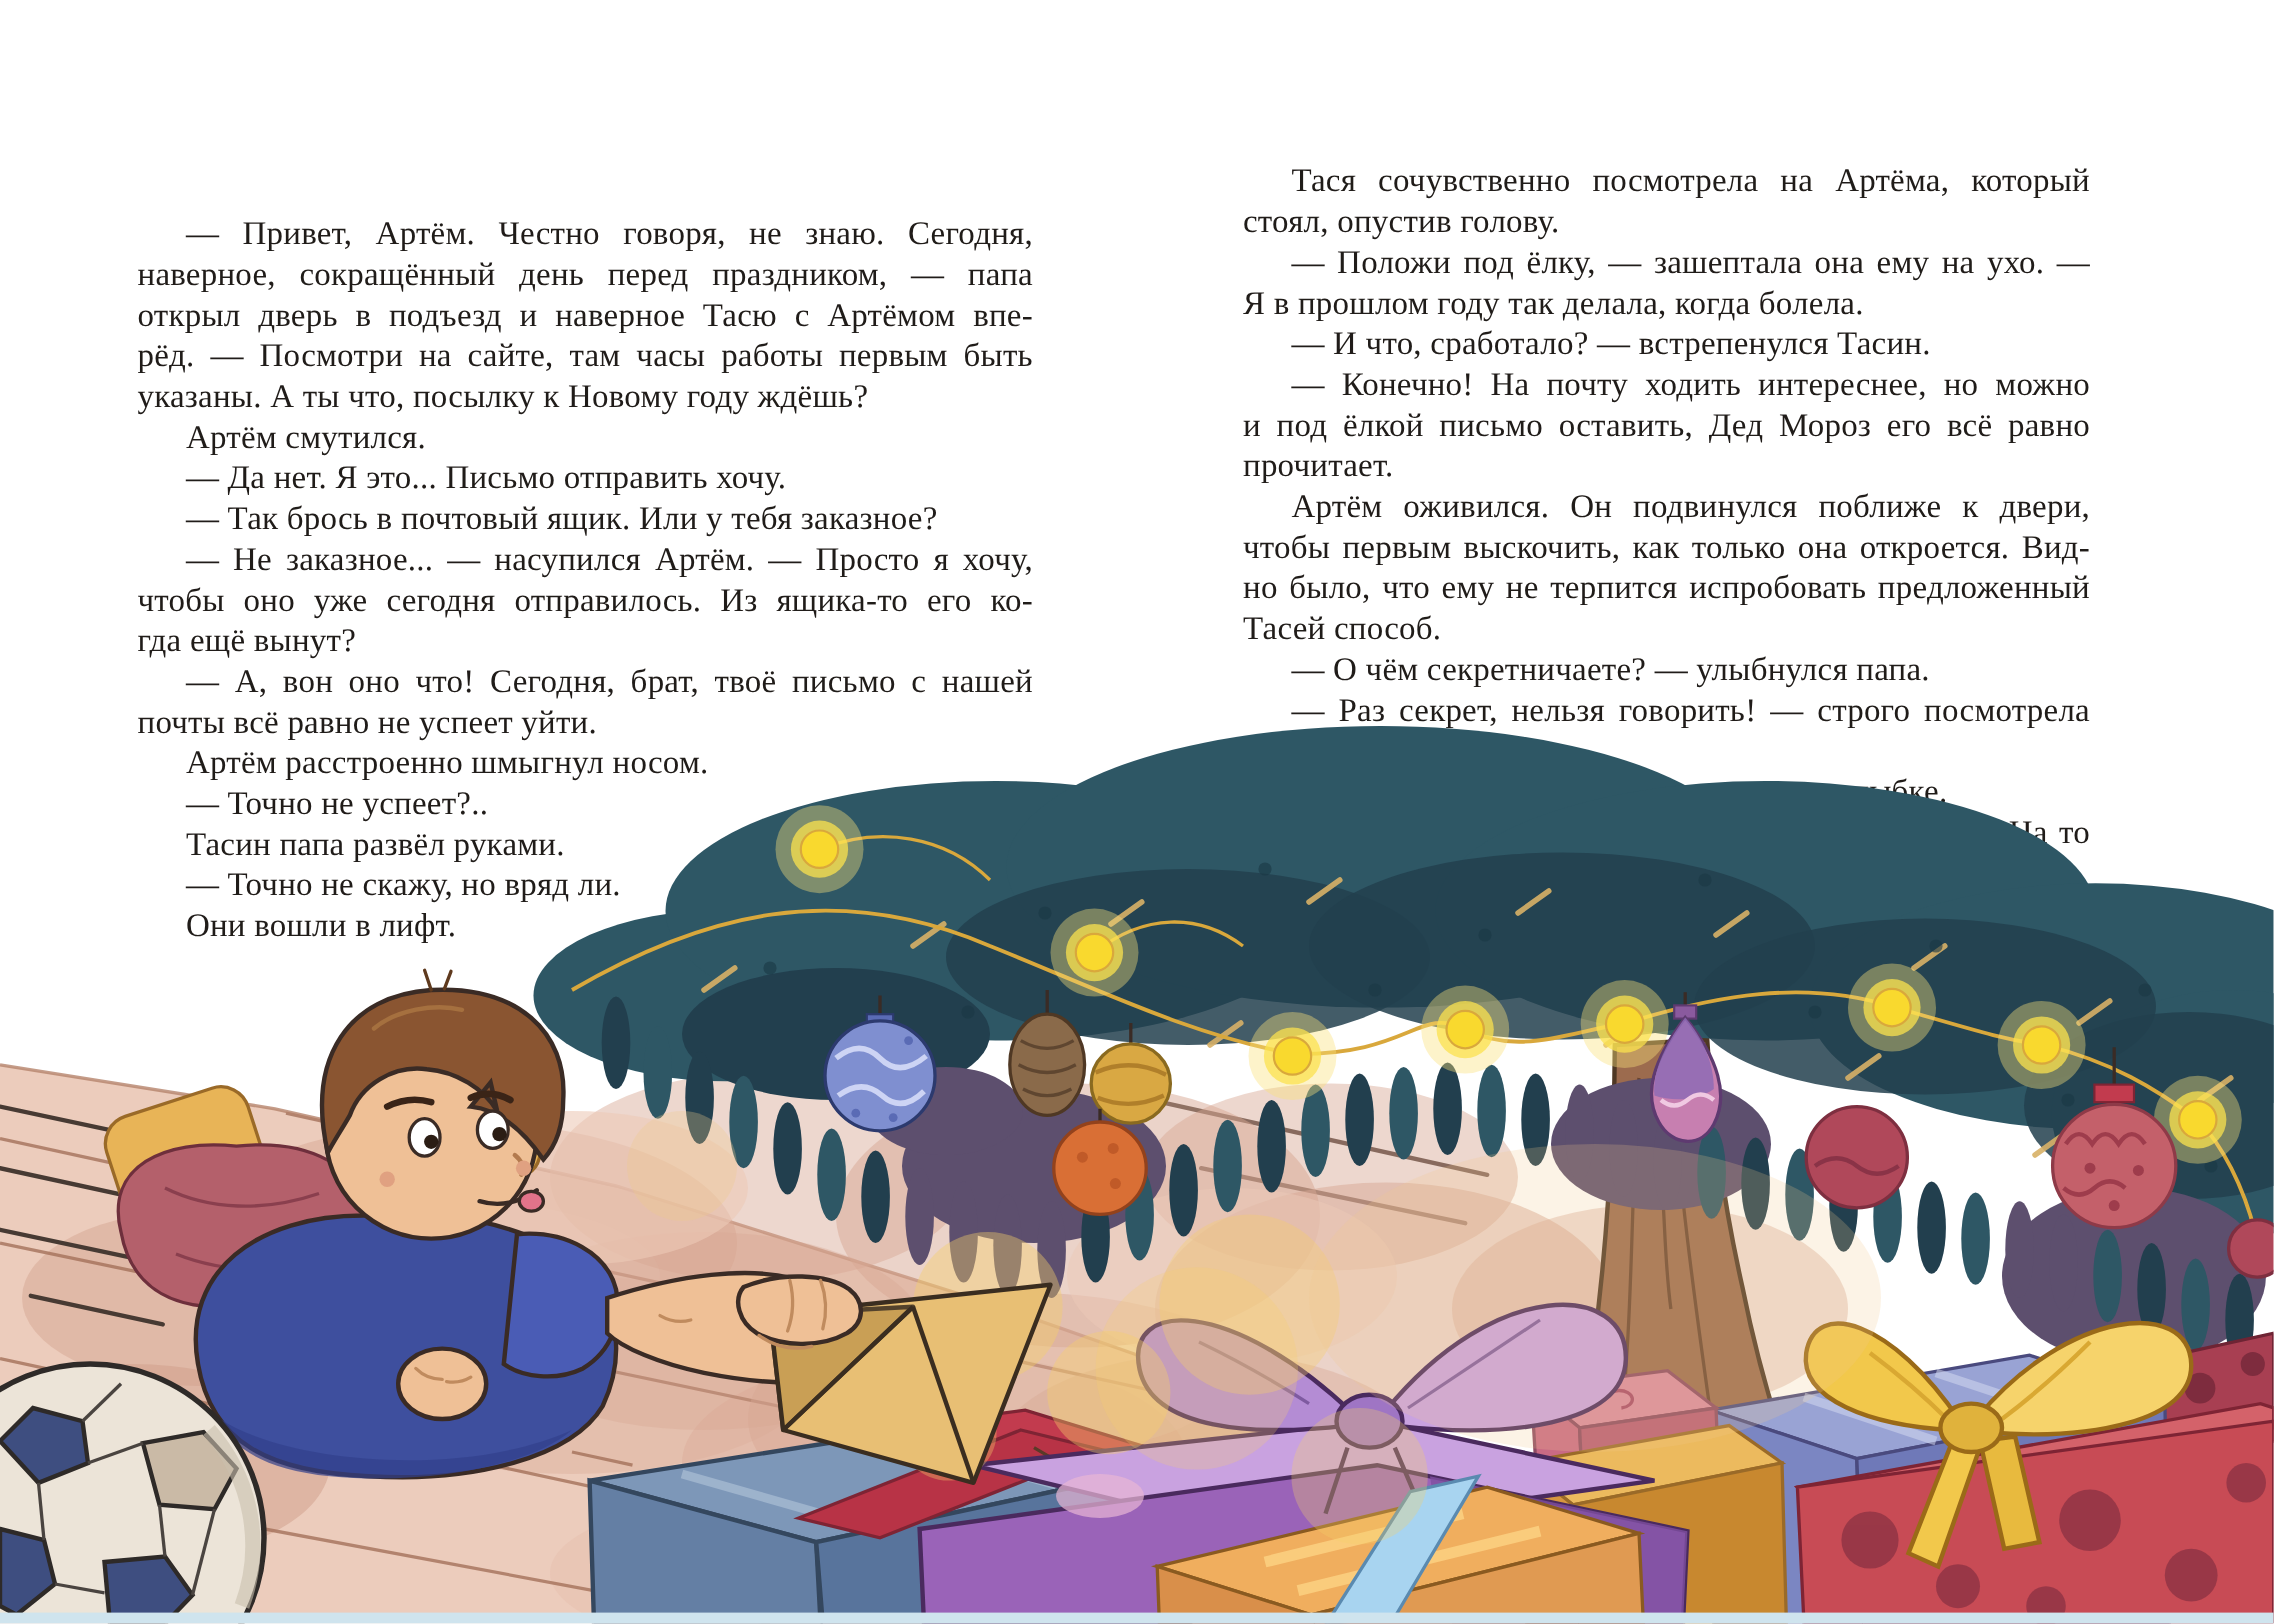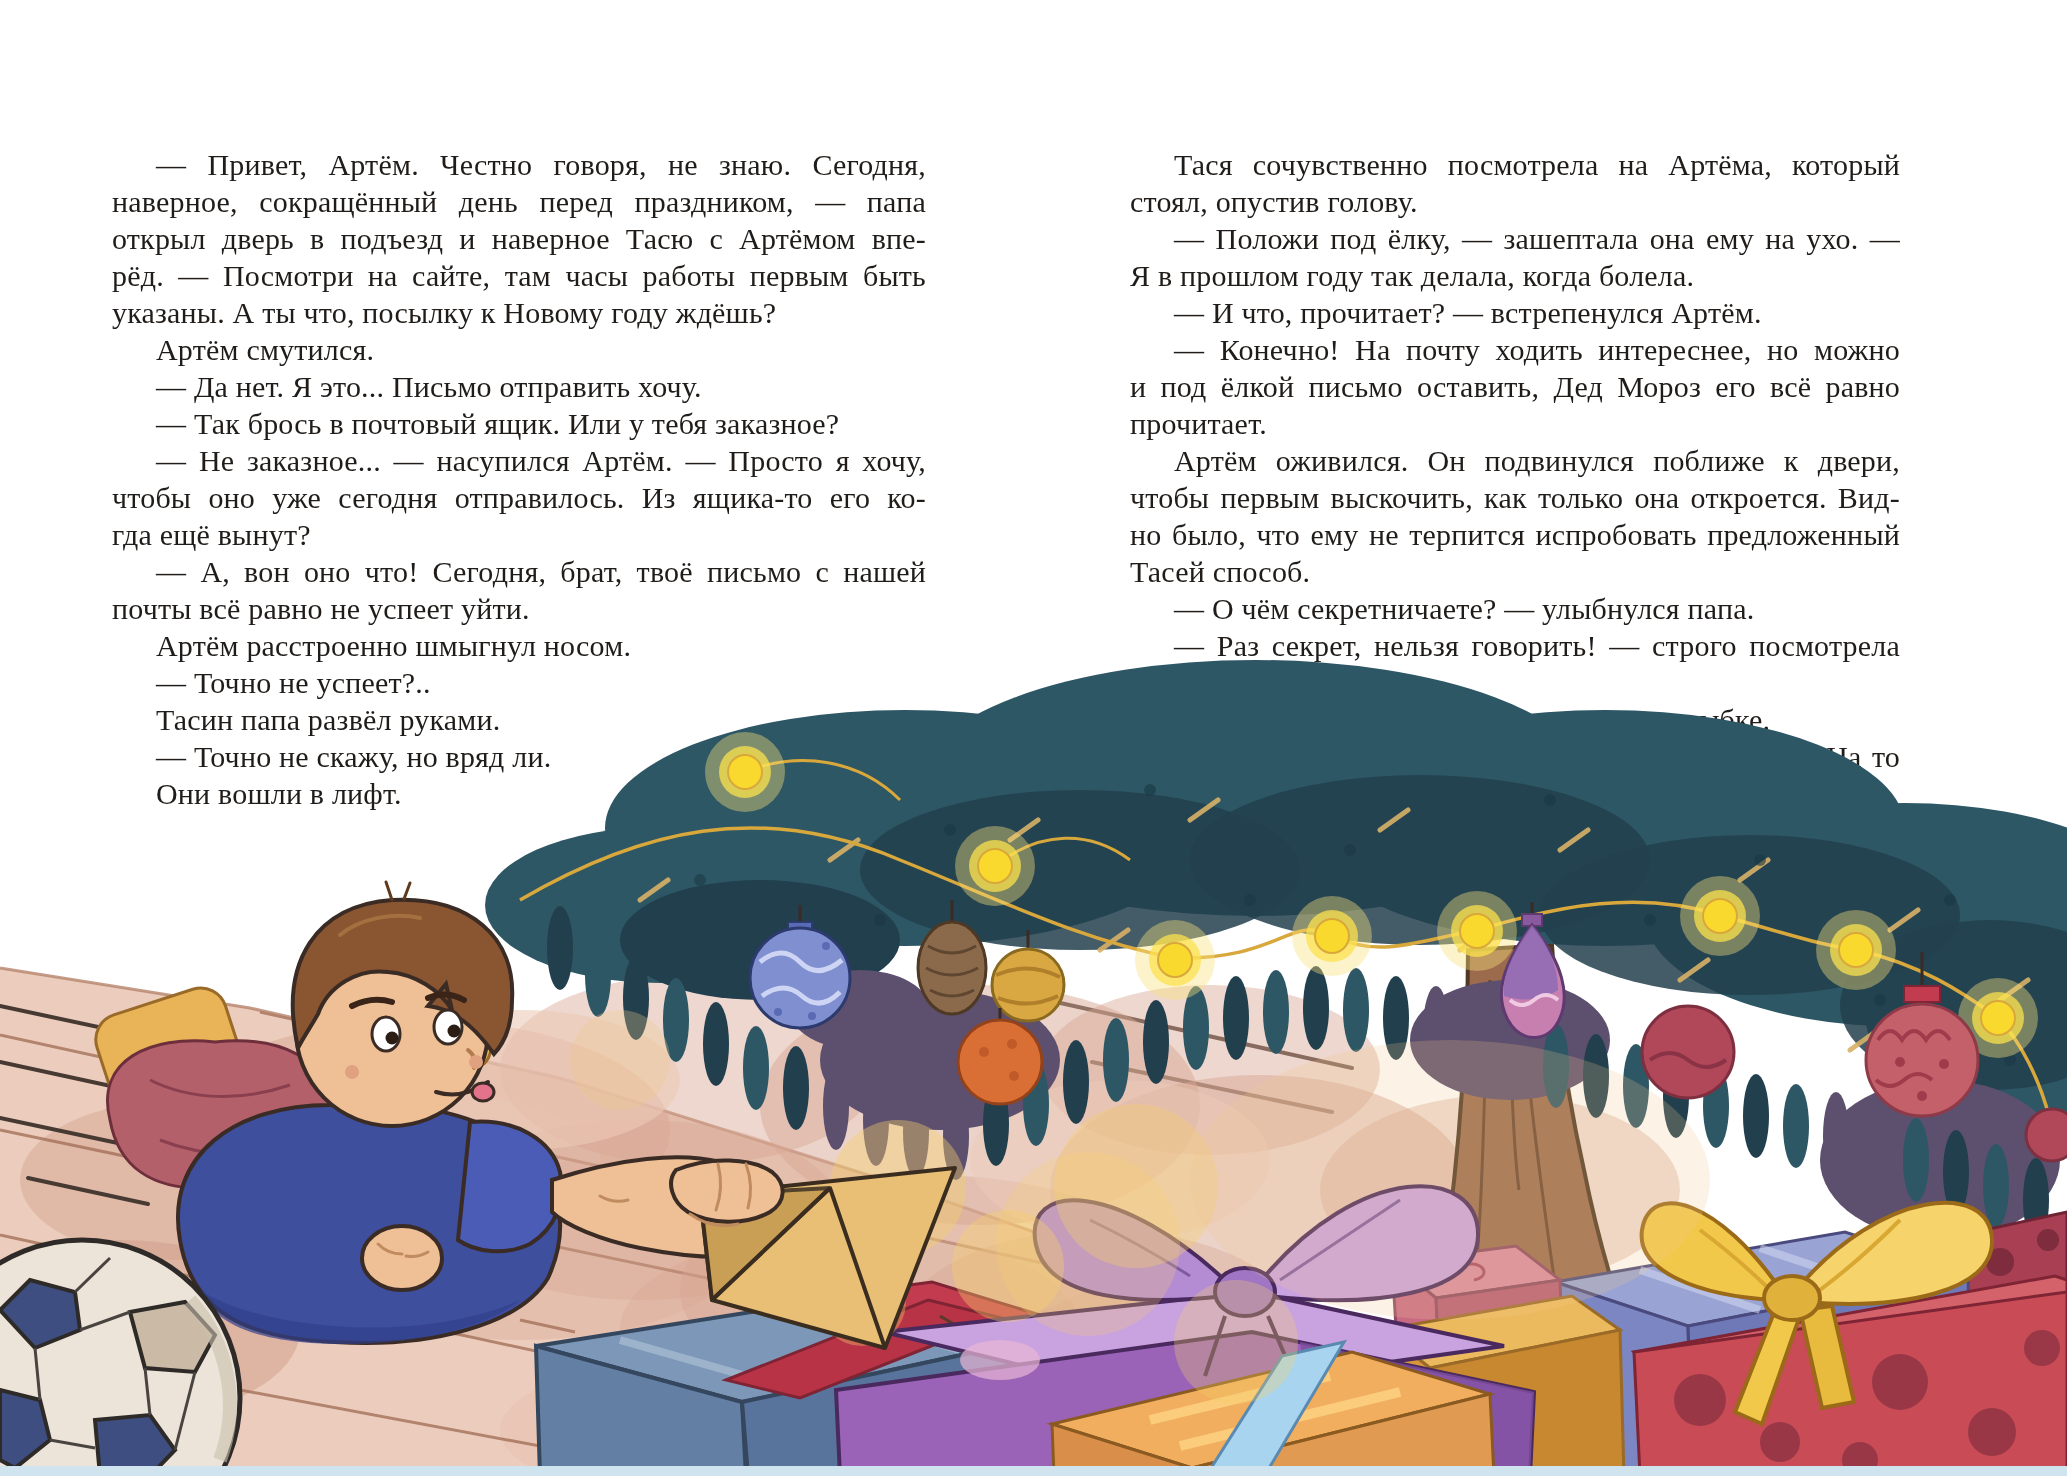"— Привет, Артём. Честно говоря," #left-col { left: 112px -> 125px; margin-top: none -> 48px }
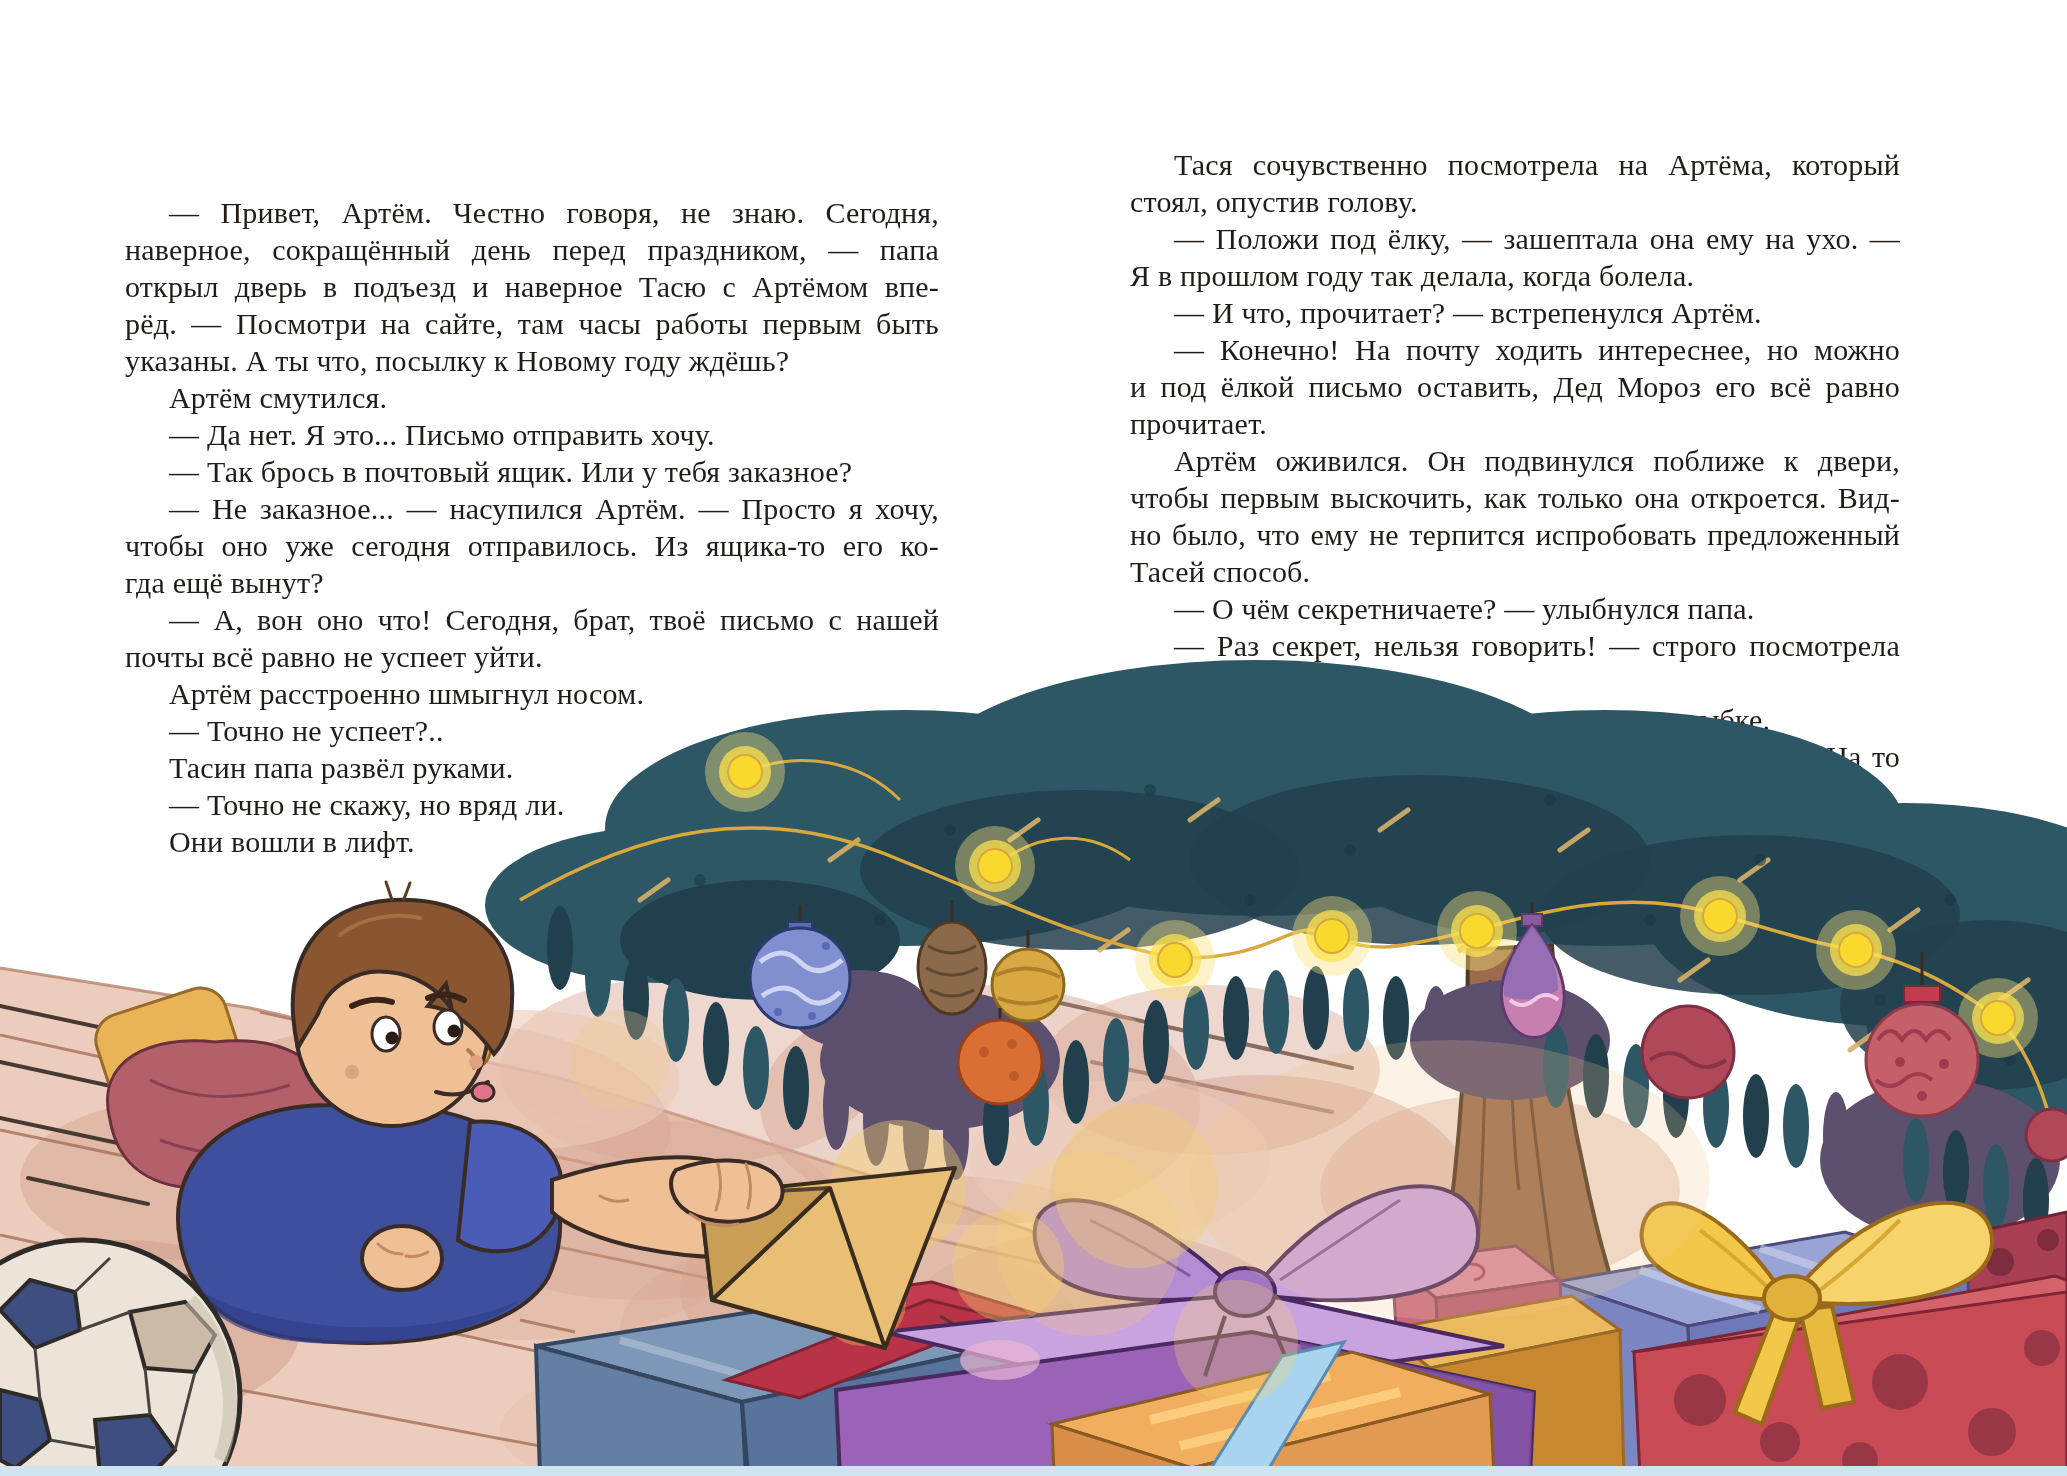"— И что, прочитает? —" div.line { text: прочитает? — встрепенулся Артём -> сработало? — встрепенулся Тасин }
